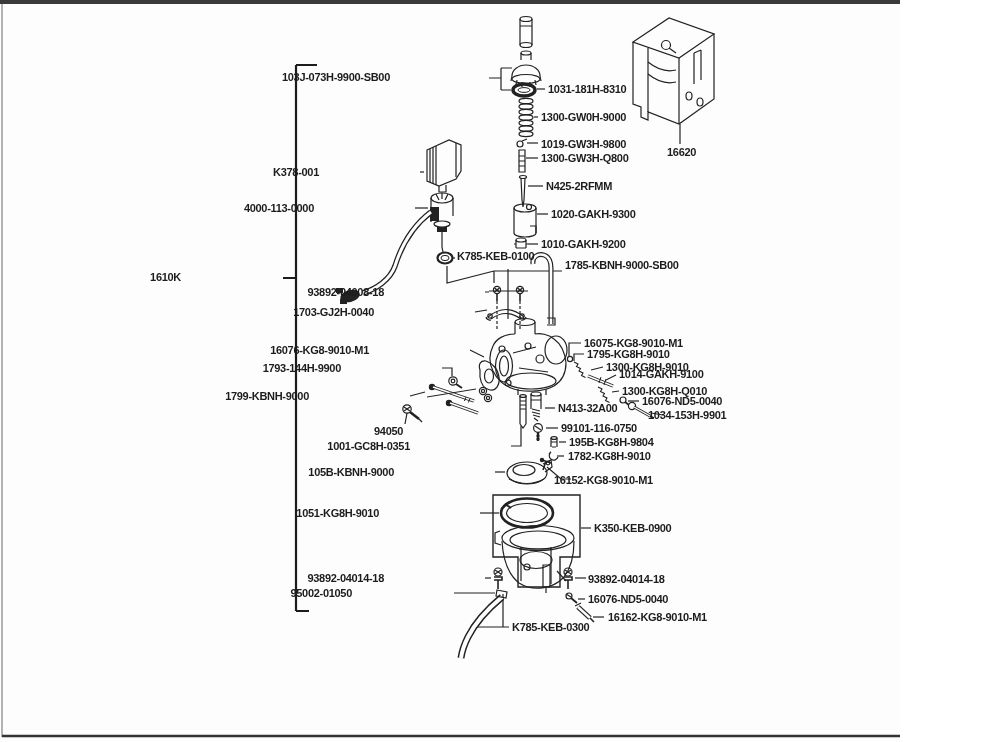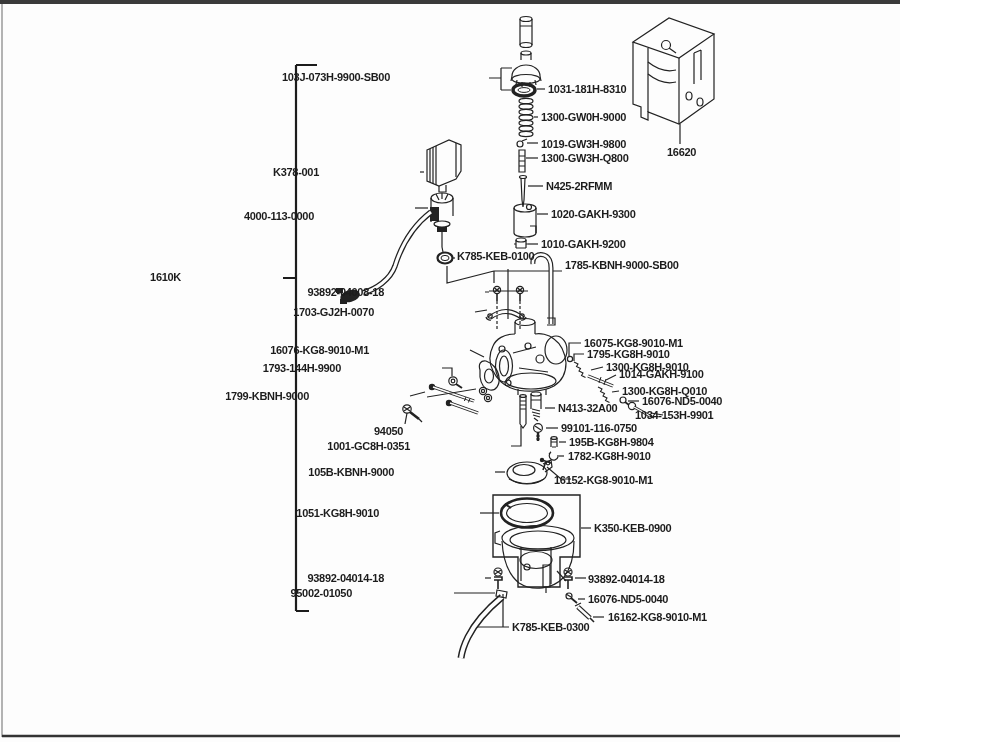"4000-113-0000" div.lbl { top: 210px -> 202px }
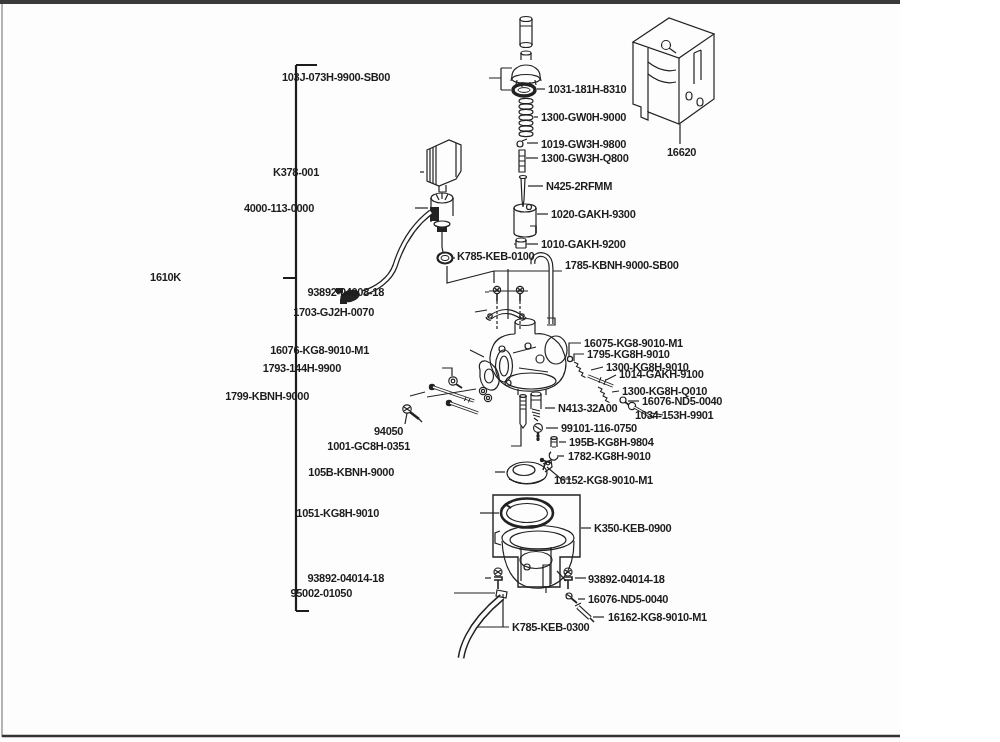"1703-GJ2H-0070" div.lbl { text: 1703-GJ2H-0070 -> 1703-GJ2H-0040 }
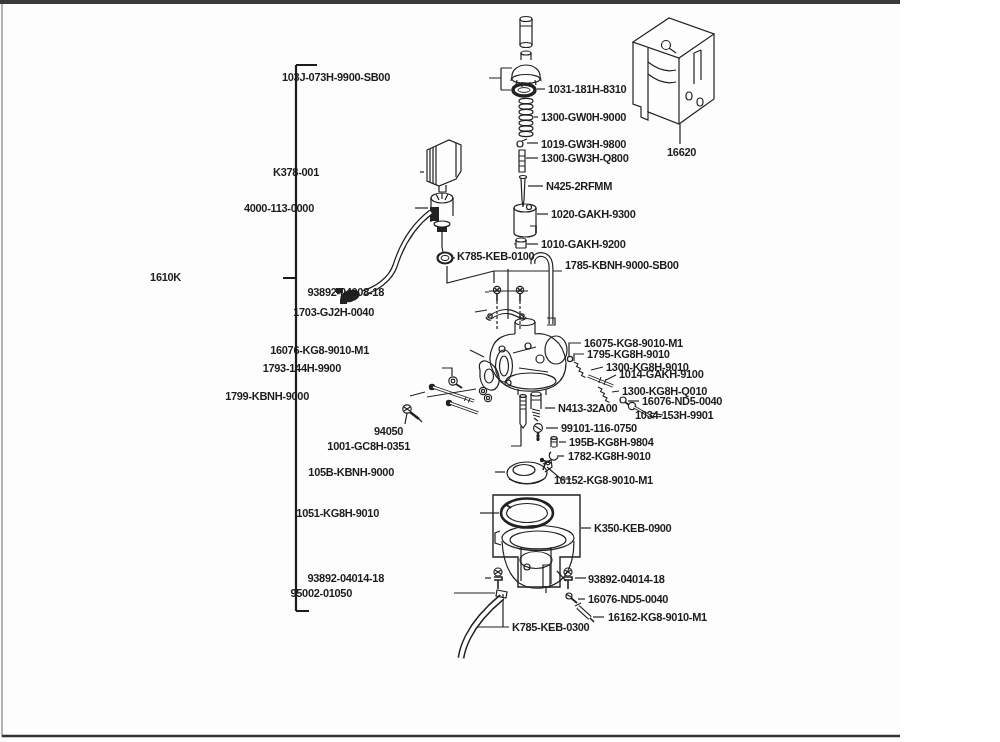"1034-153H-9901" div.lbl { left: 635px -> 648px }
